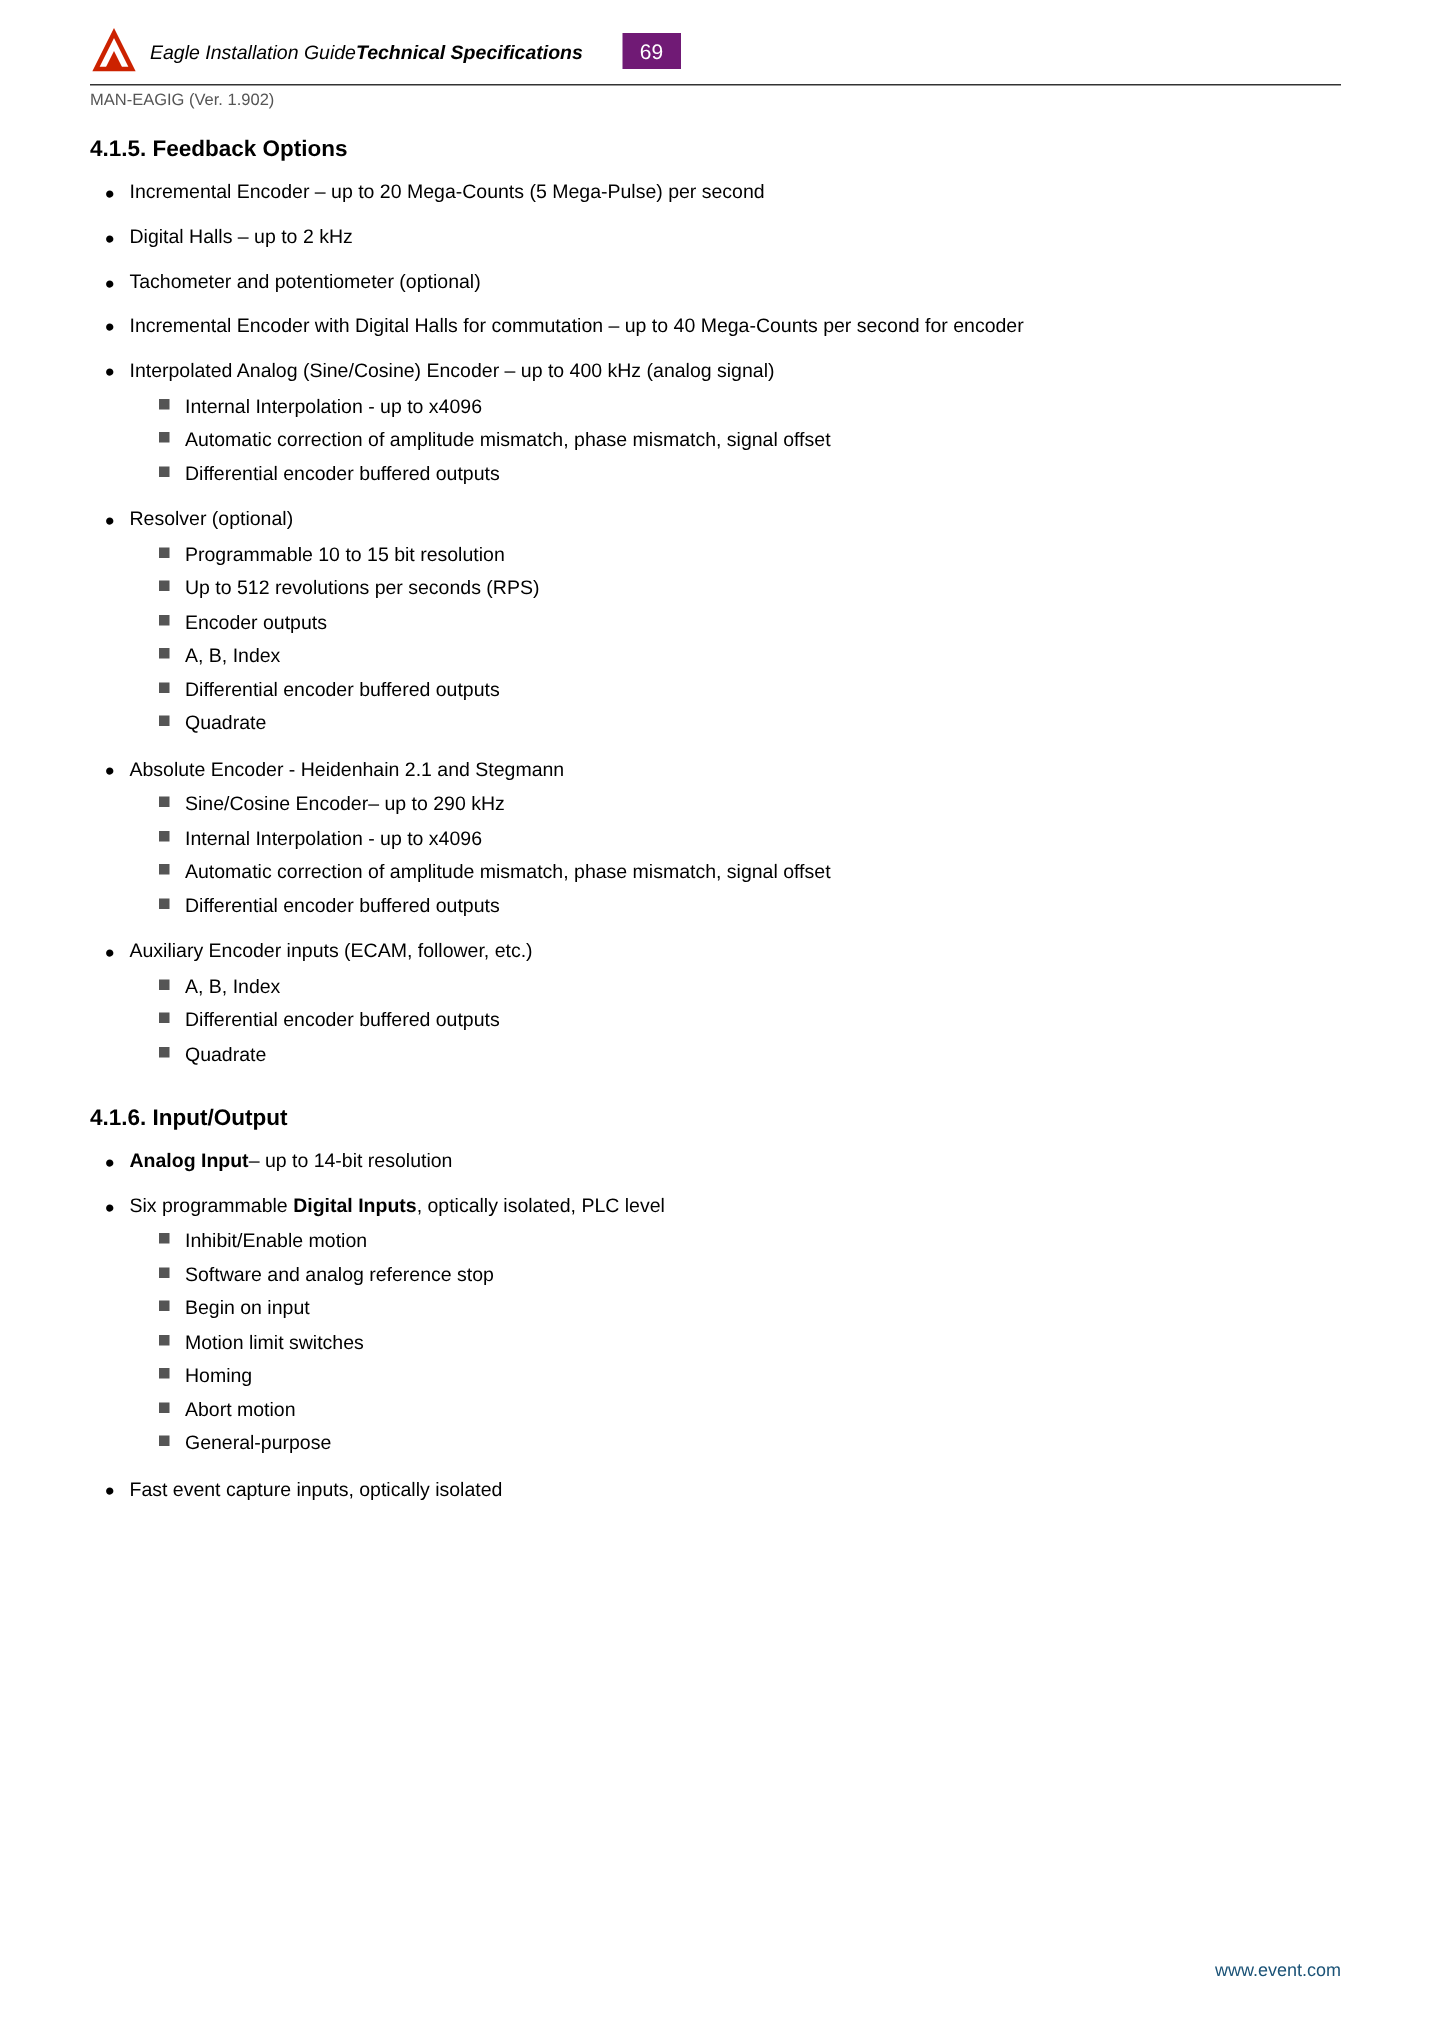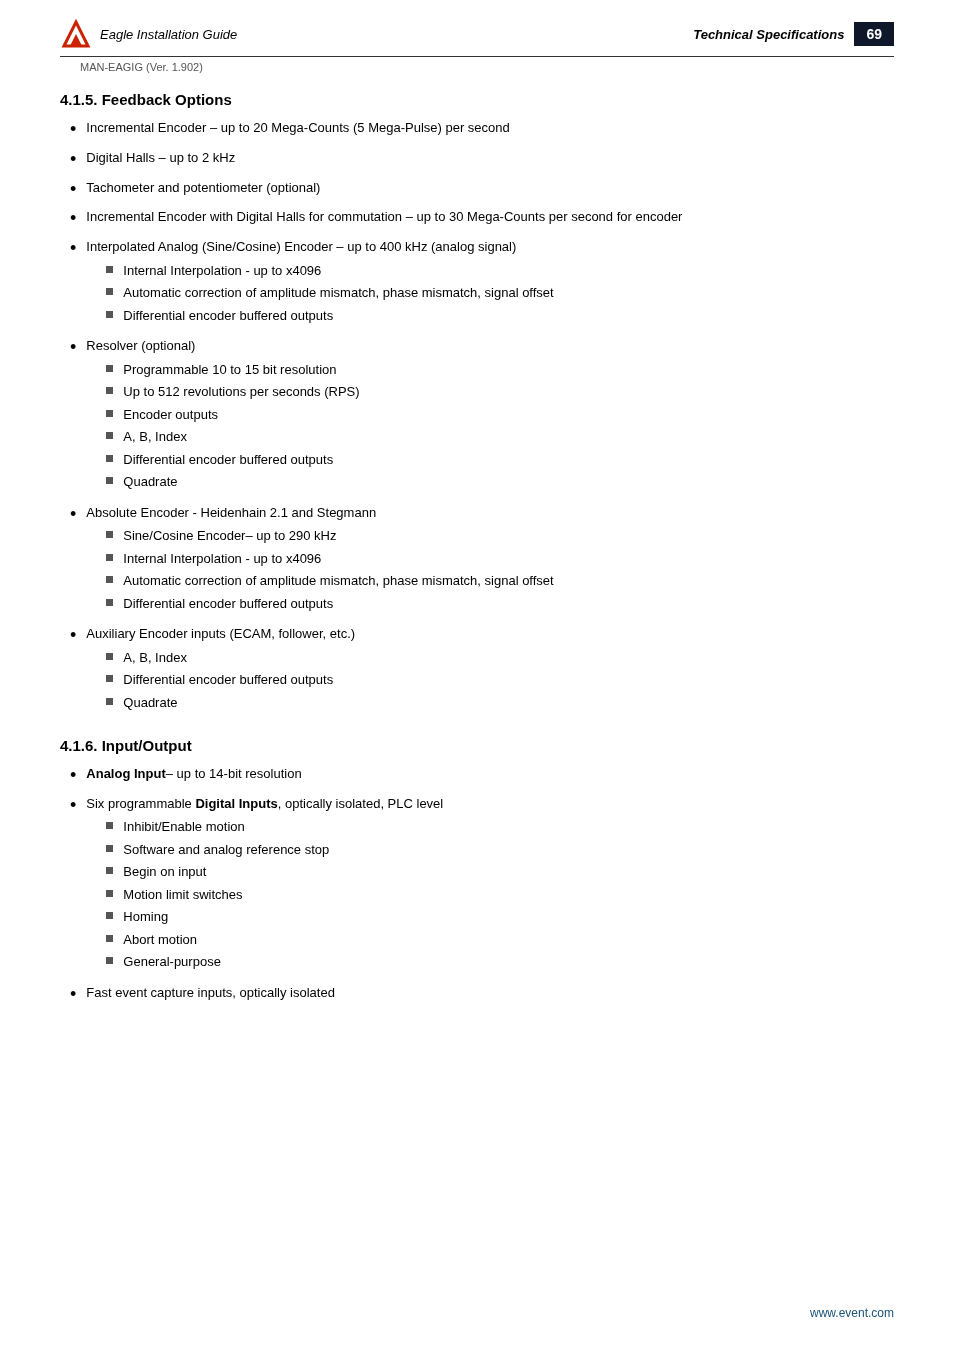"Eagle Installation Guide" .header { justify-content: space-between -> none }
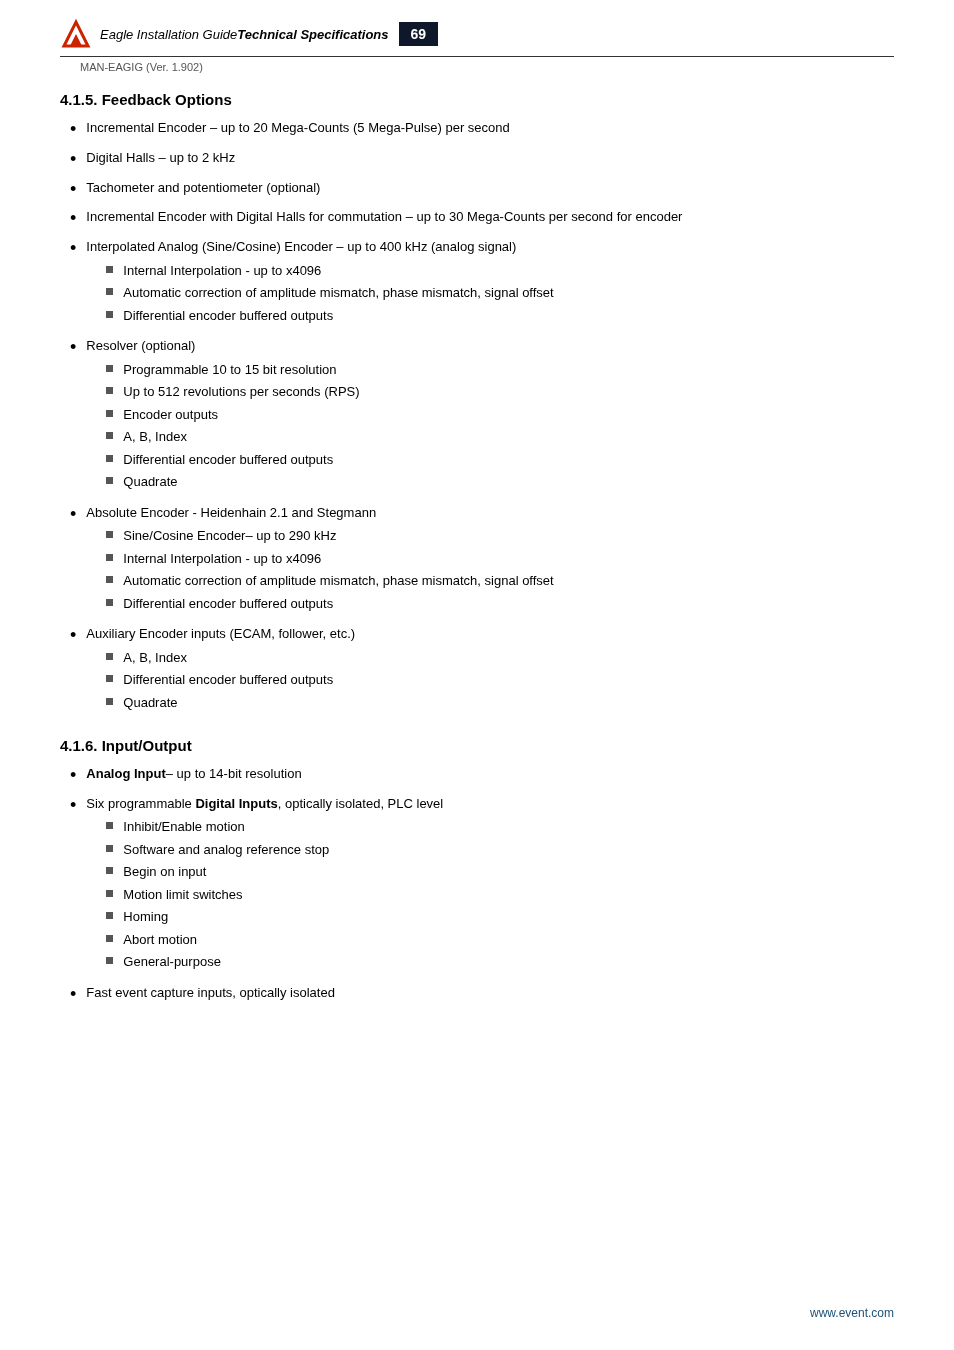"Technical Specifications" .header-right { gap: 0 -> 16px }
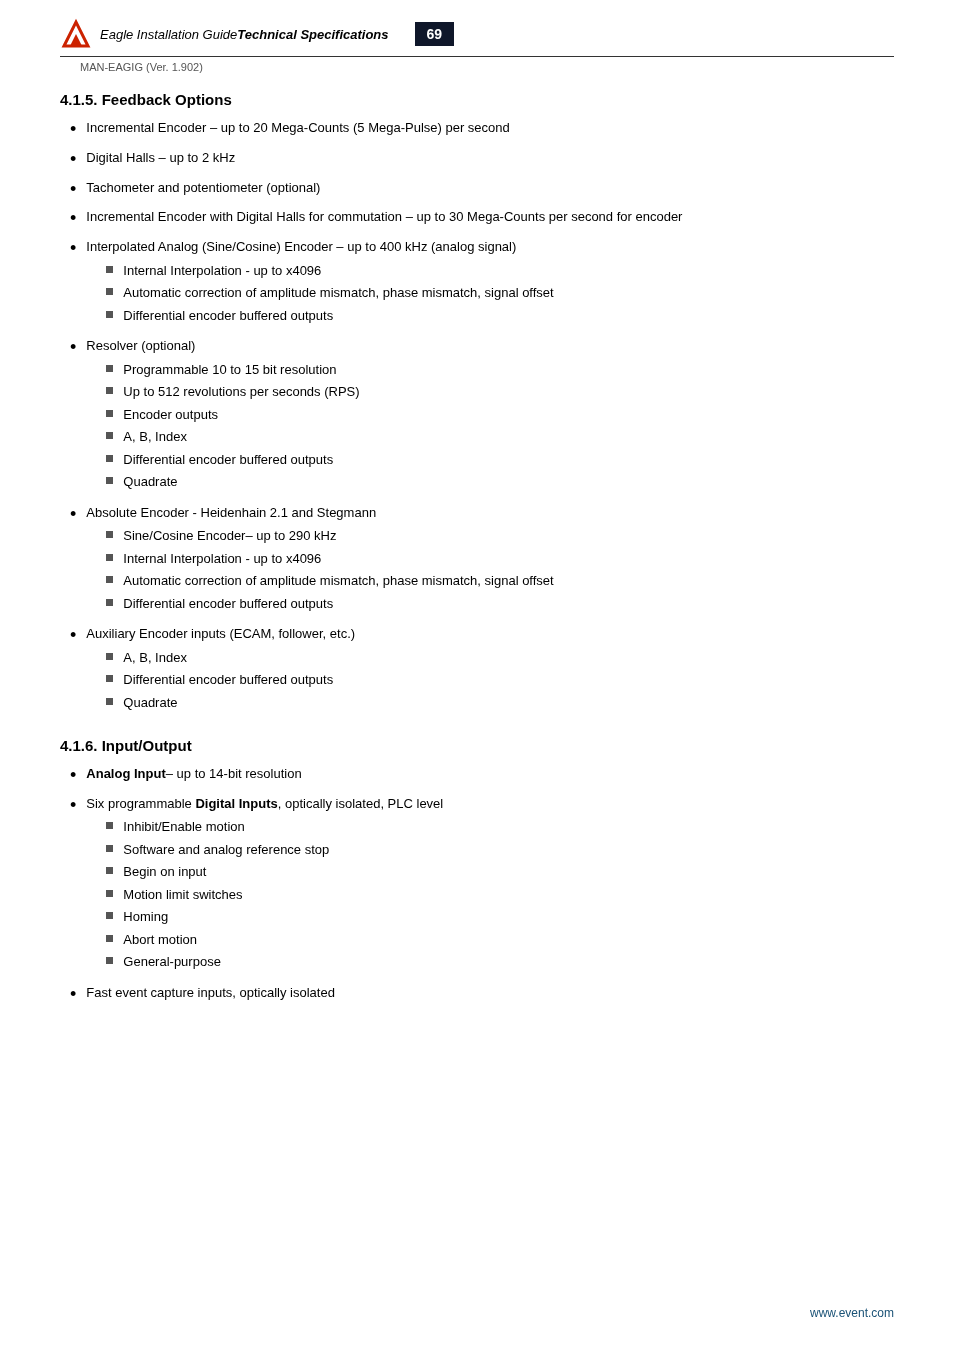"69" .page-number-box { background: #0f172a -> #701a75; font-weight: bold -> normal }
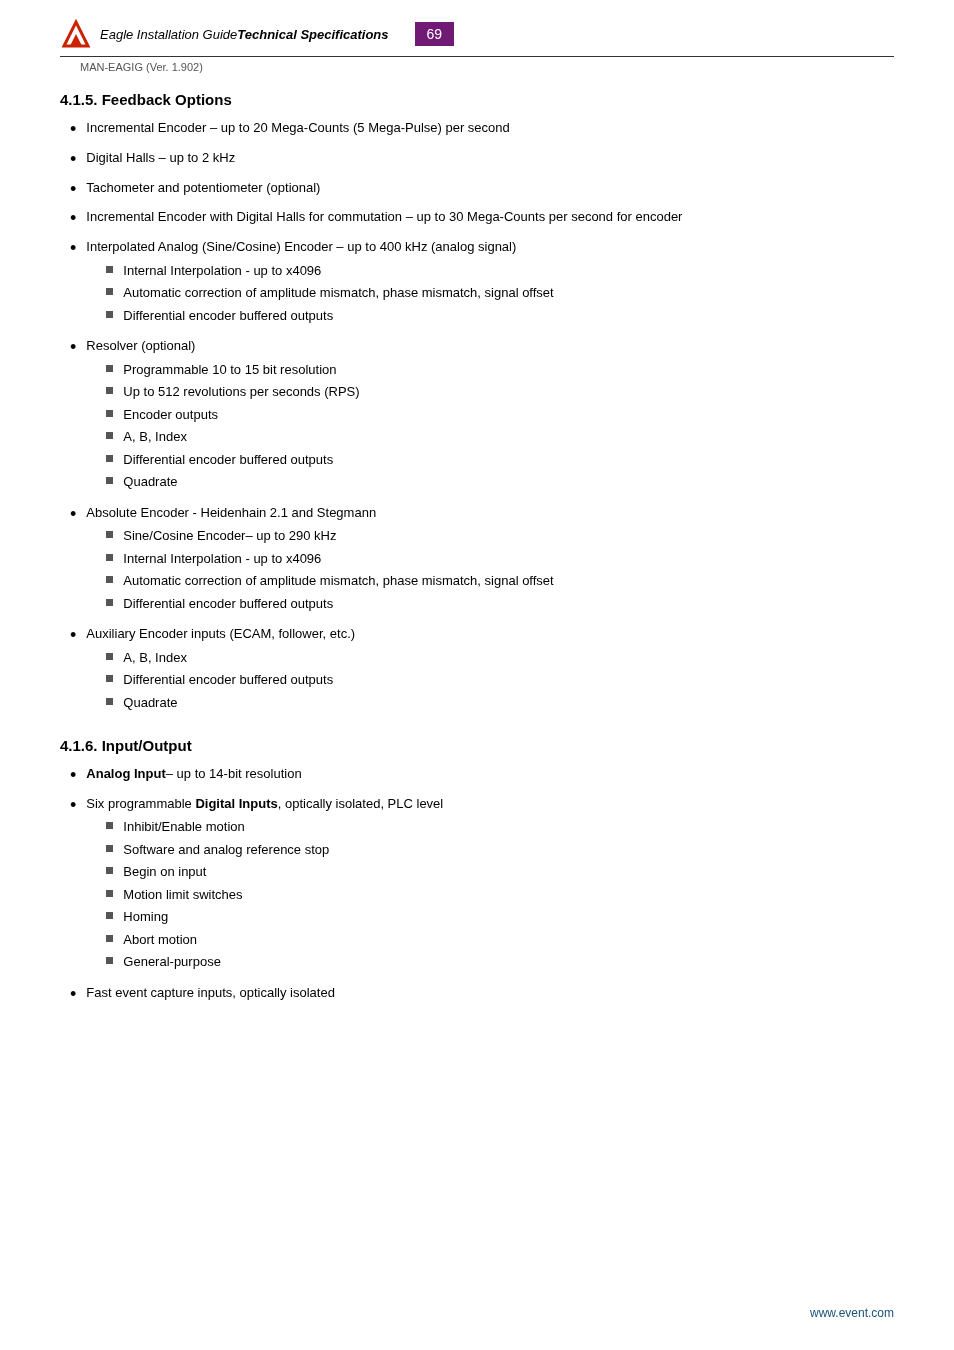"MAN-EAGIG (Ver. 1.902)" .sub-header { margin-left: 20px -> none }
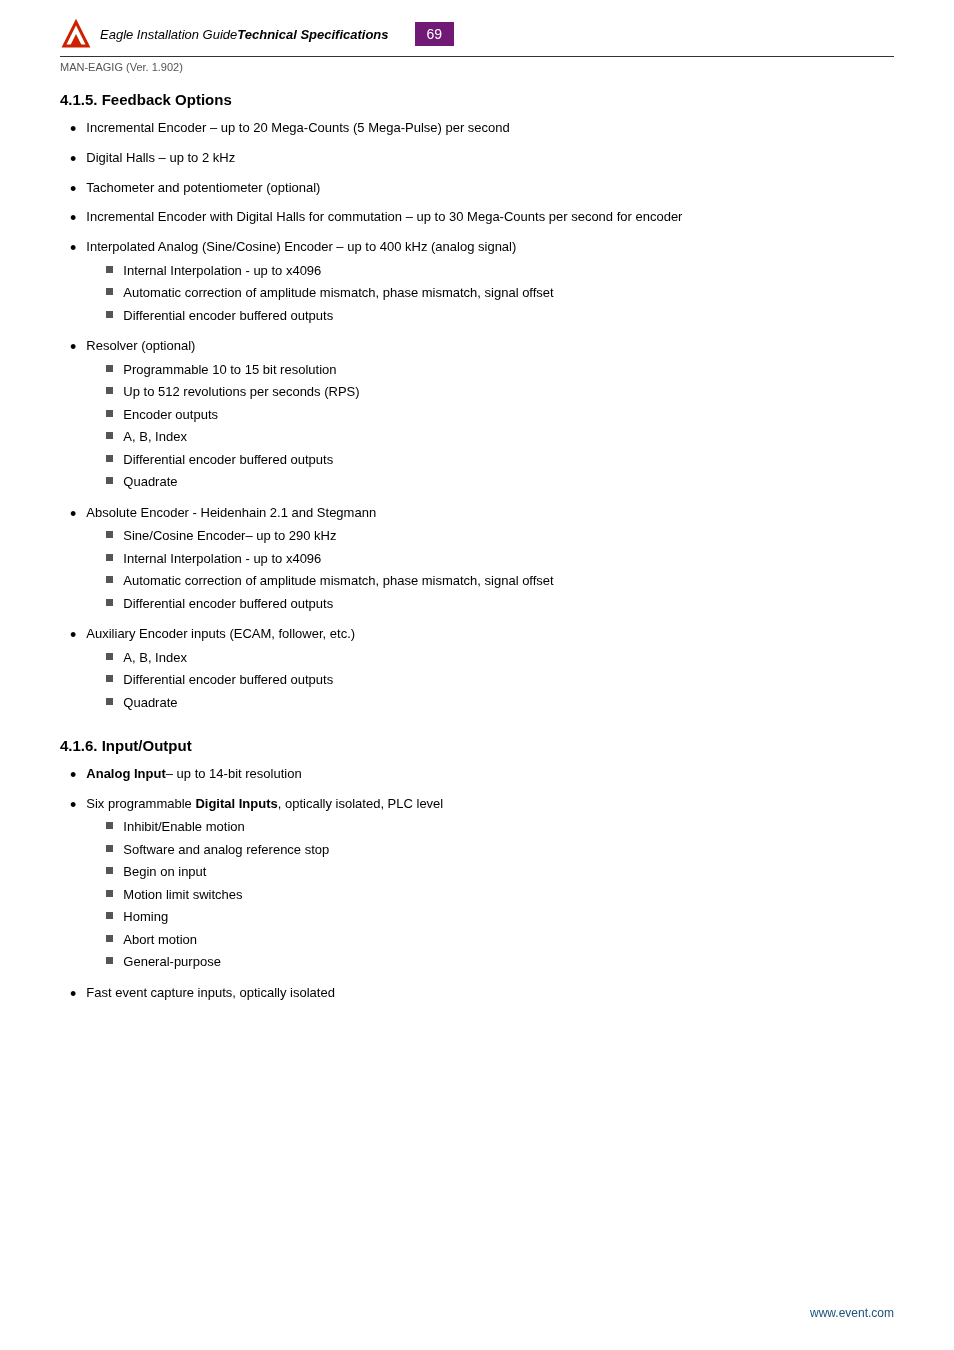"Incremental Encoder with Digital Halls" span { text: 30 -> 40 }
